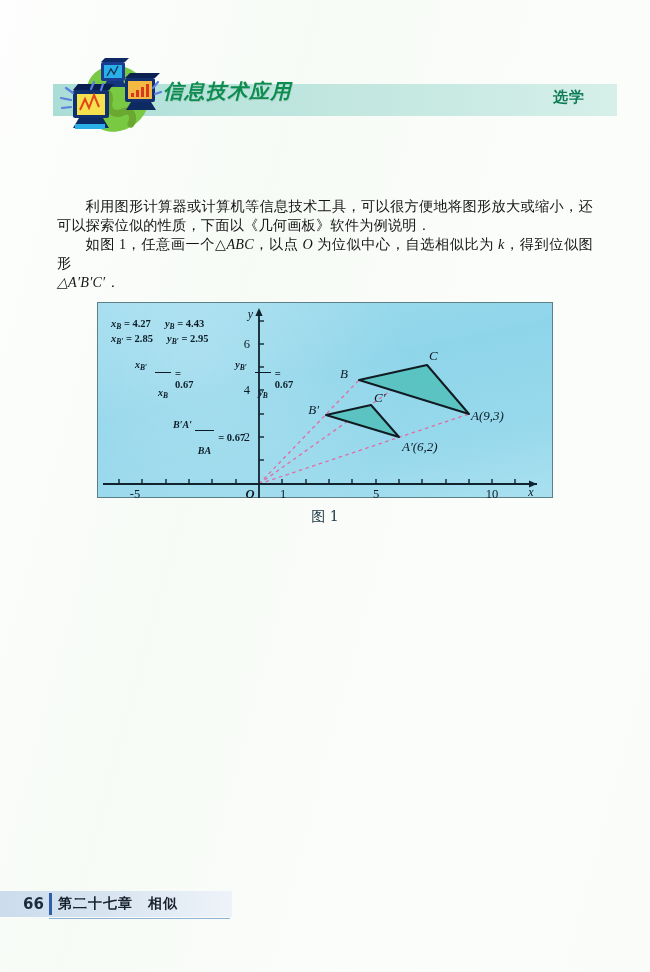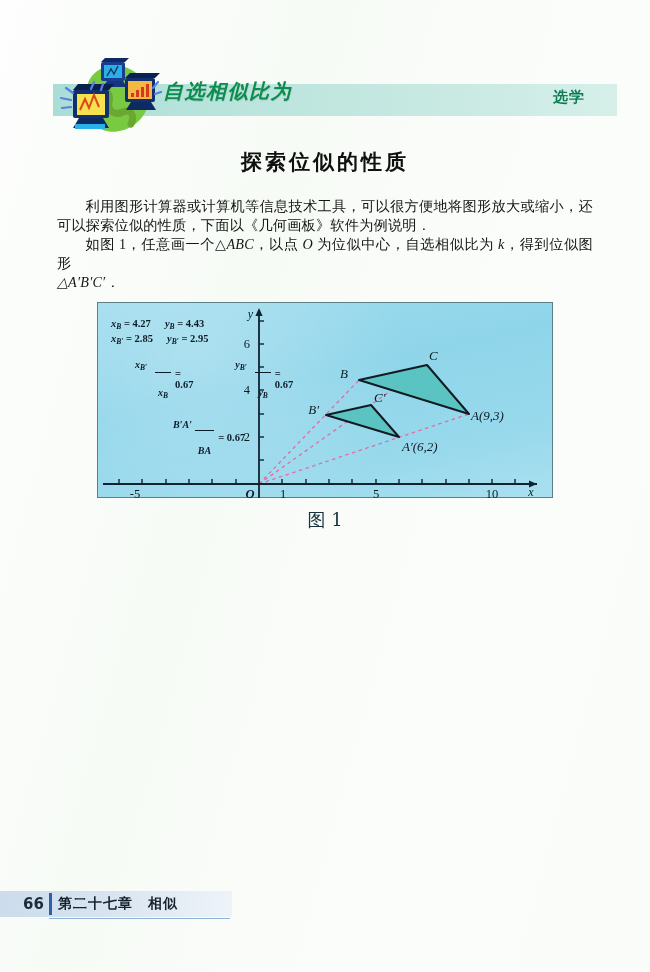"自选相似比为" div.header-title { text: 自选相似比为 -> 信息技术应用 }
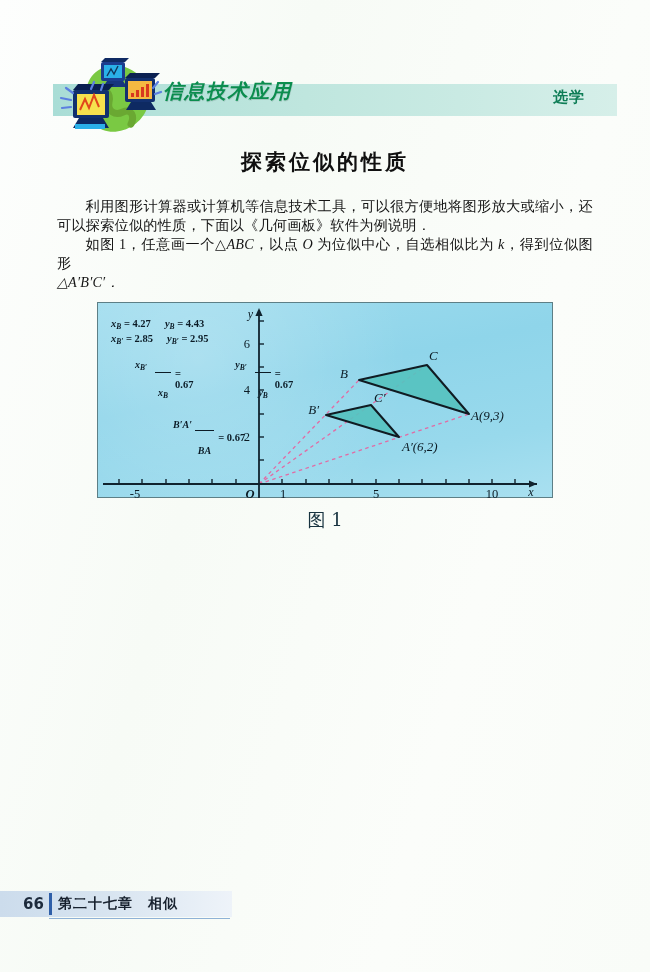"探索位似的性质" div.doc-title { html: <div>探索位似的性质</div> -> none }
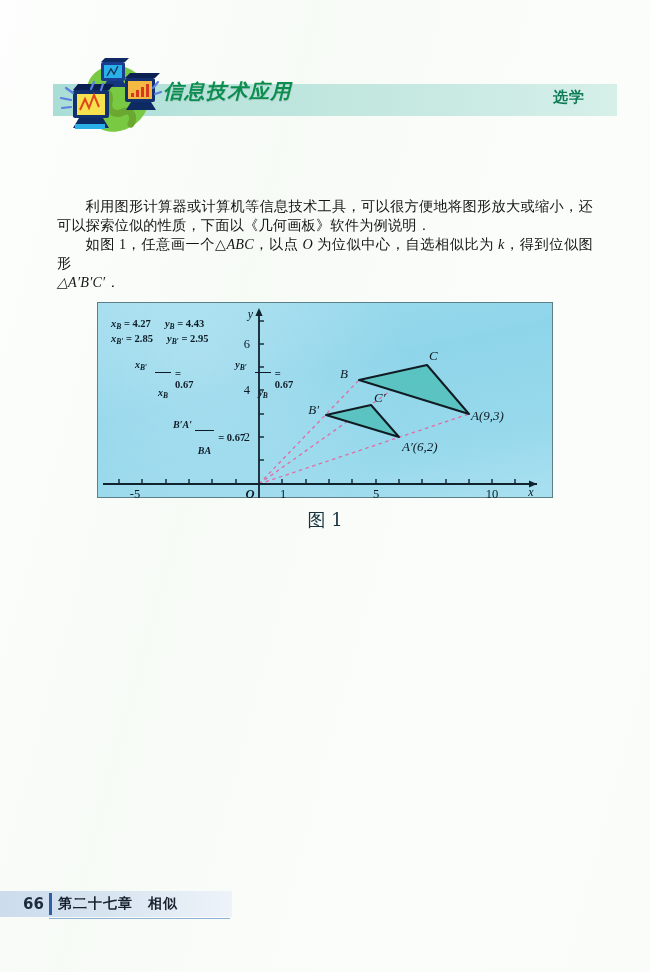"图 1" .fig-caption { font-size: 18px -> 14px }
